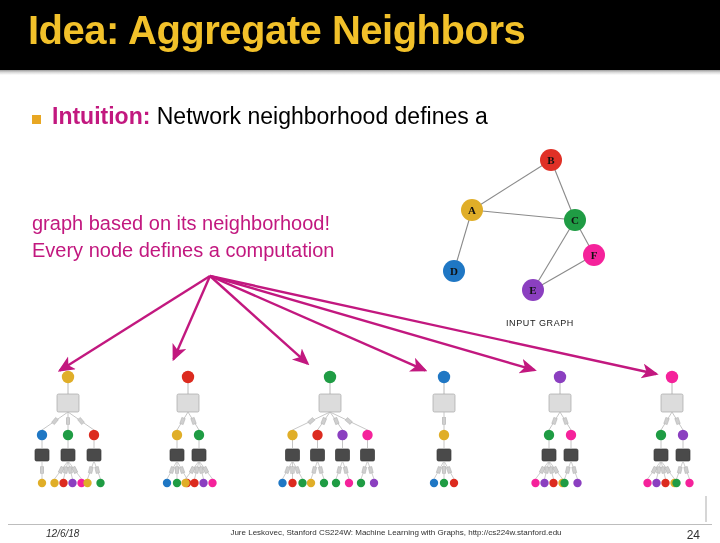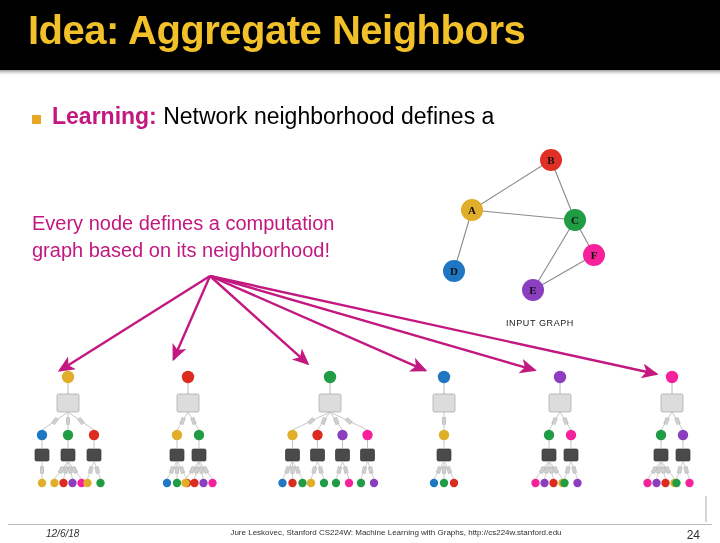"Learning:" span.hl { text: Learning -> Intuition }
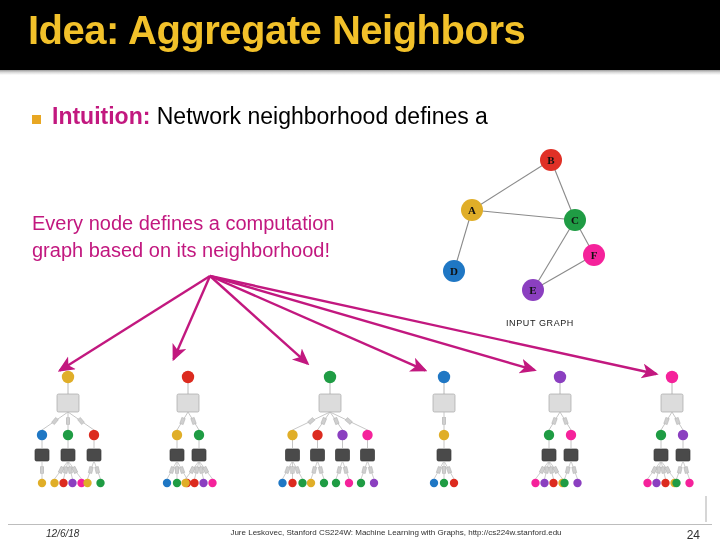"Every node defines a computation" div { order: before "graph based on its neighborhood!" -> after "graph based on its neighborhood!" }
